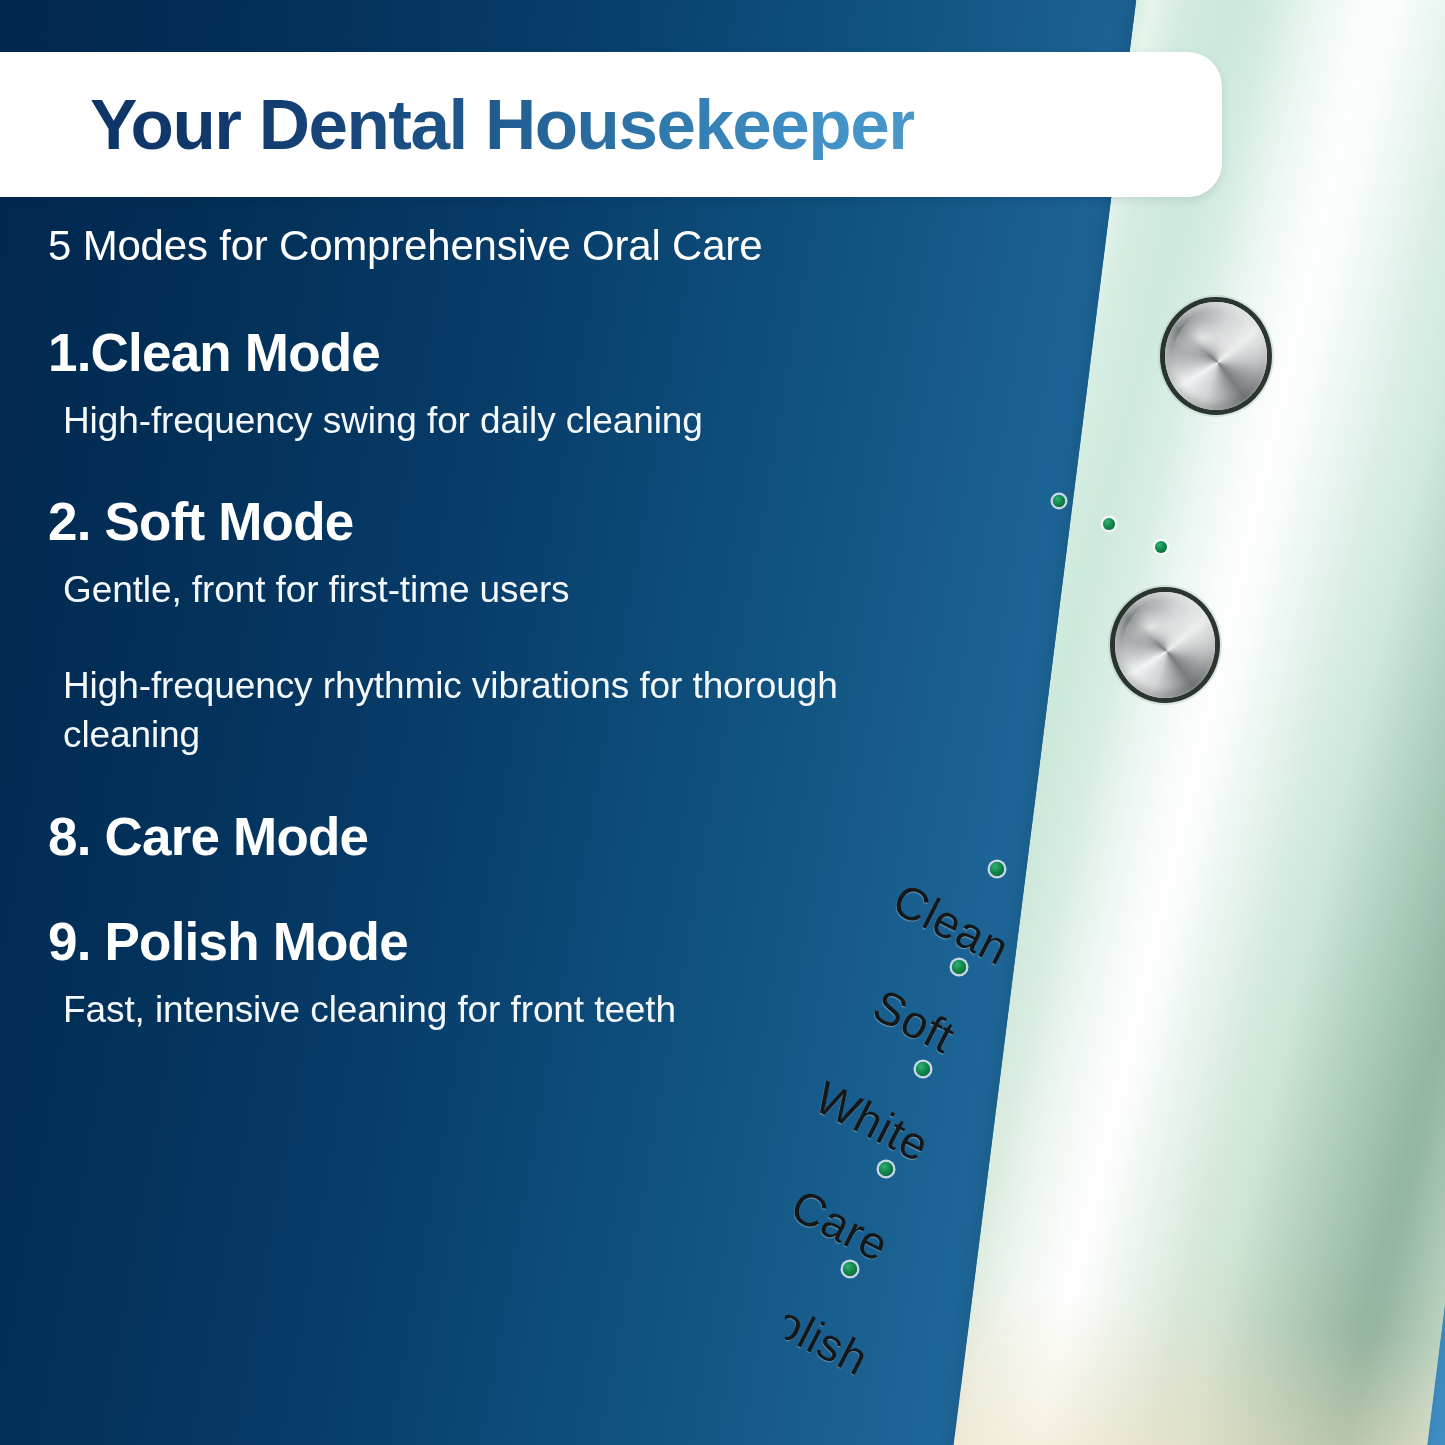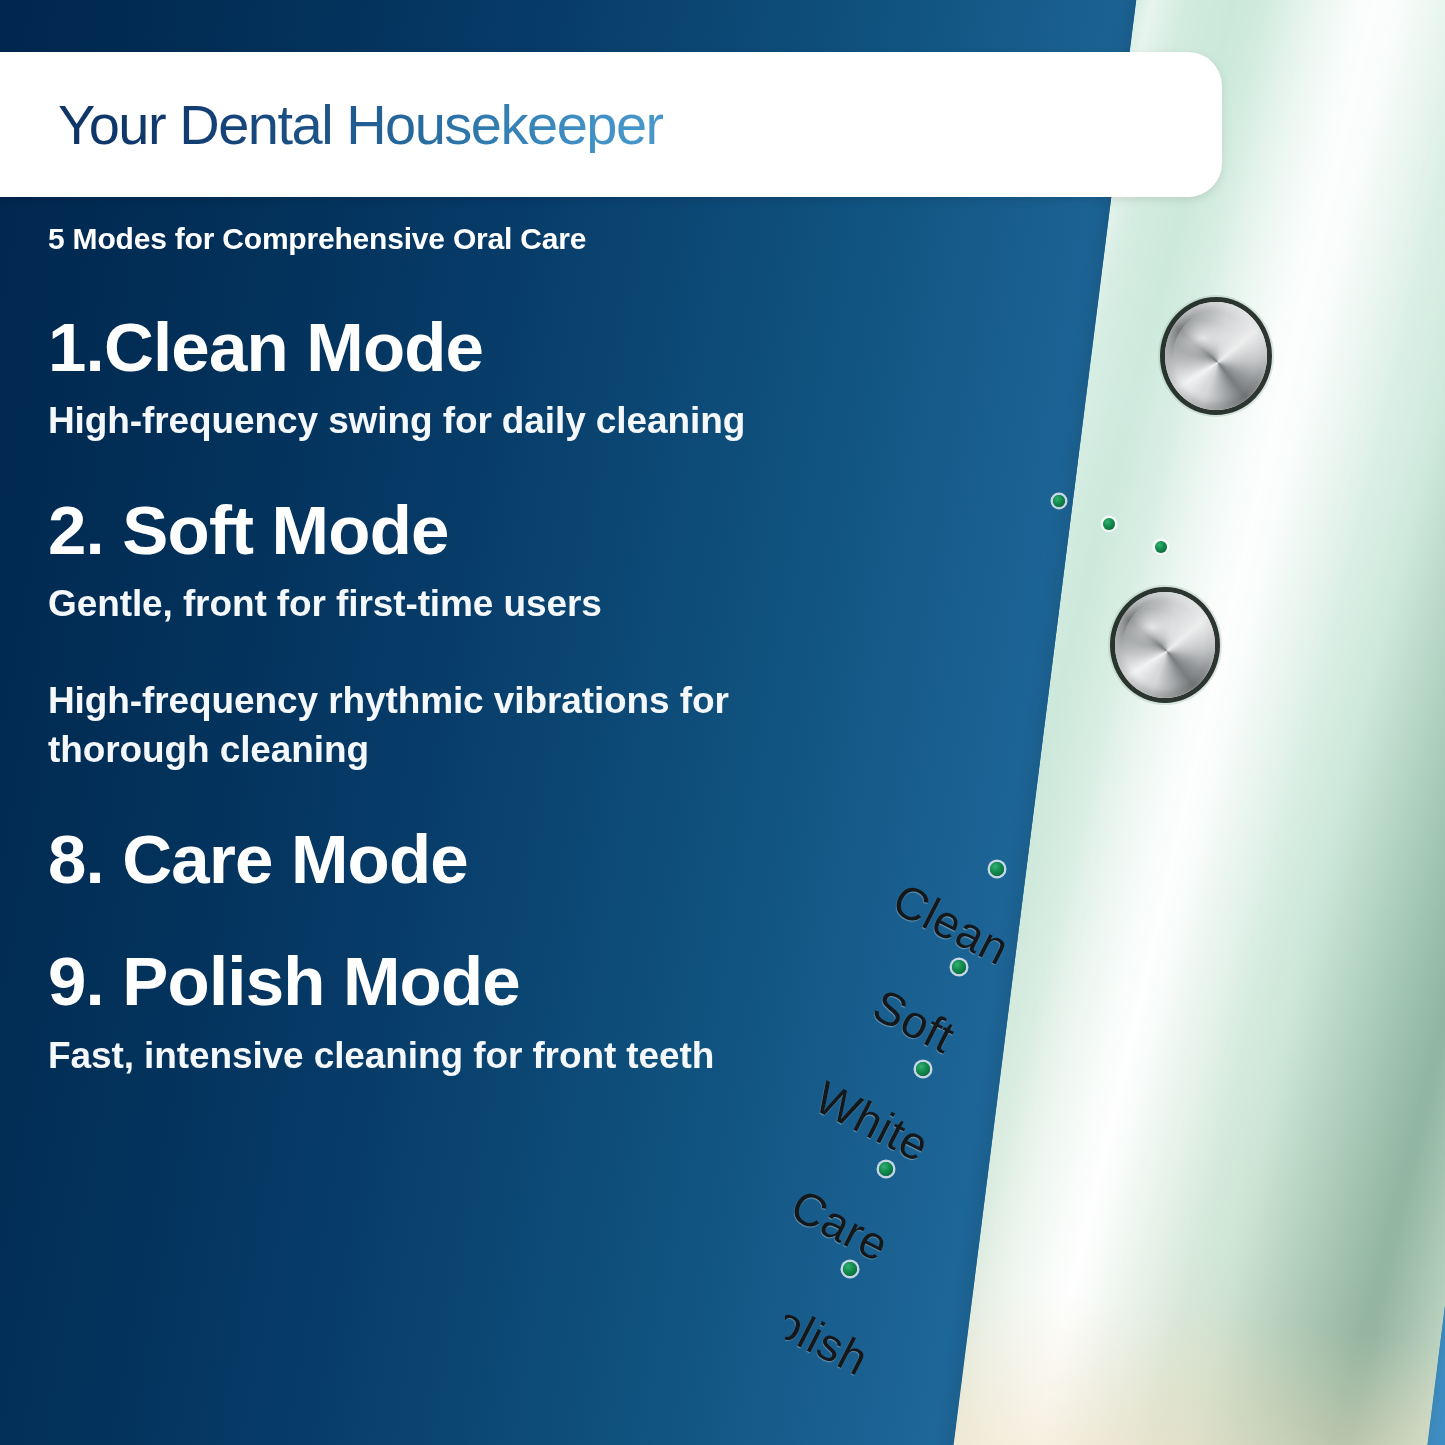"Your Dental Housekeeper" #title-text { font-size: 56px -> 71px; font-weight: 400 -> 700; margin-left: 58px -> 90px }
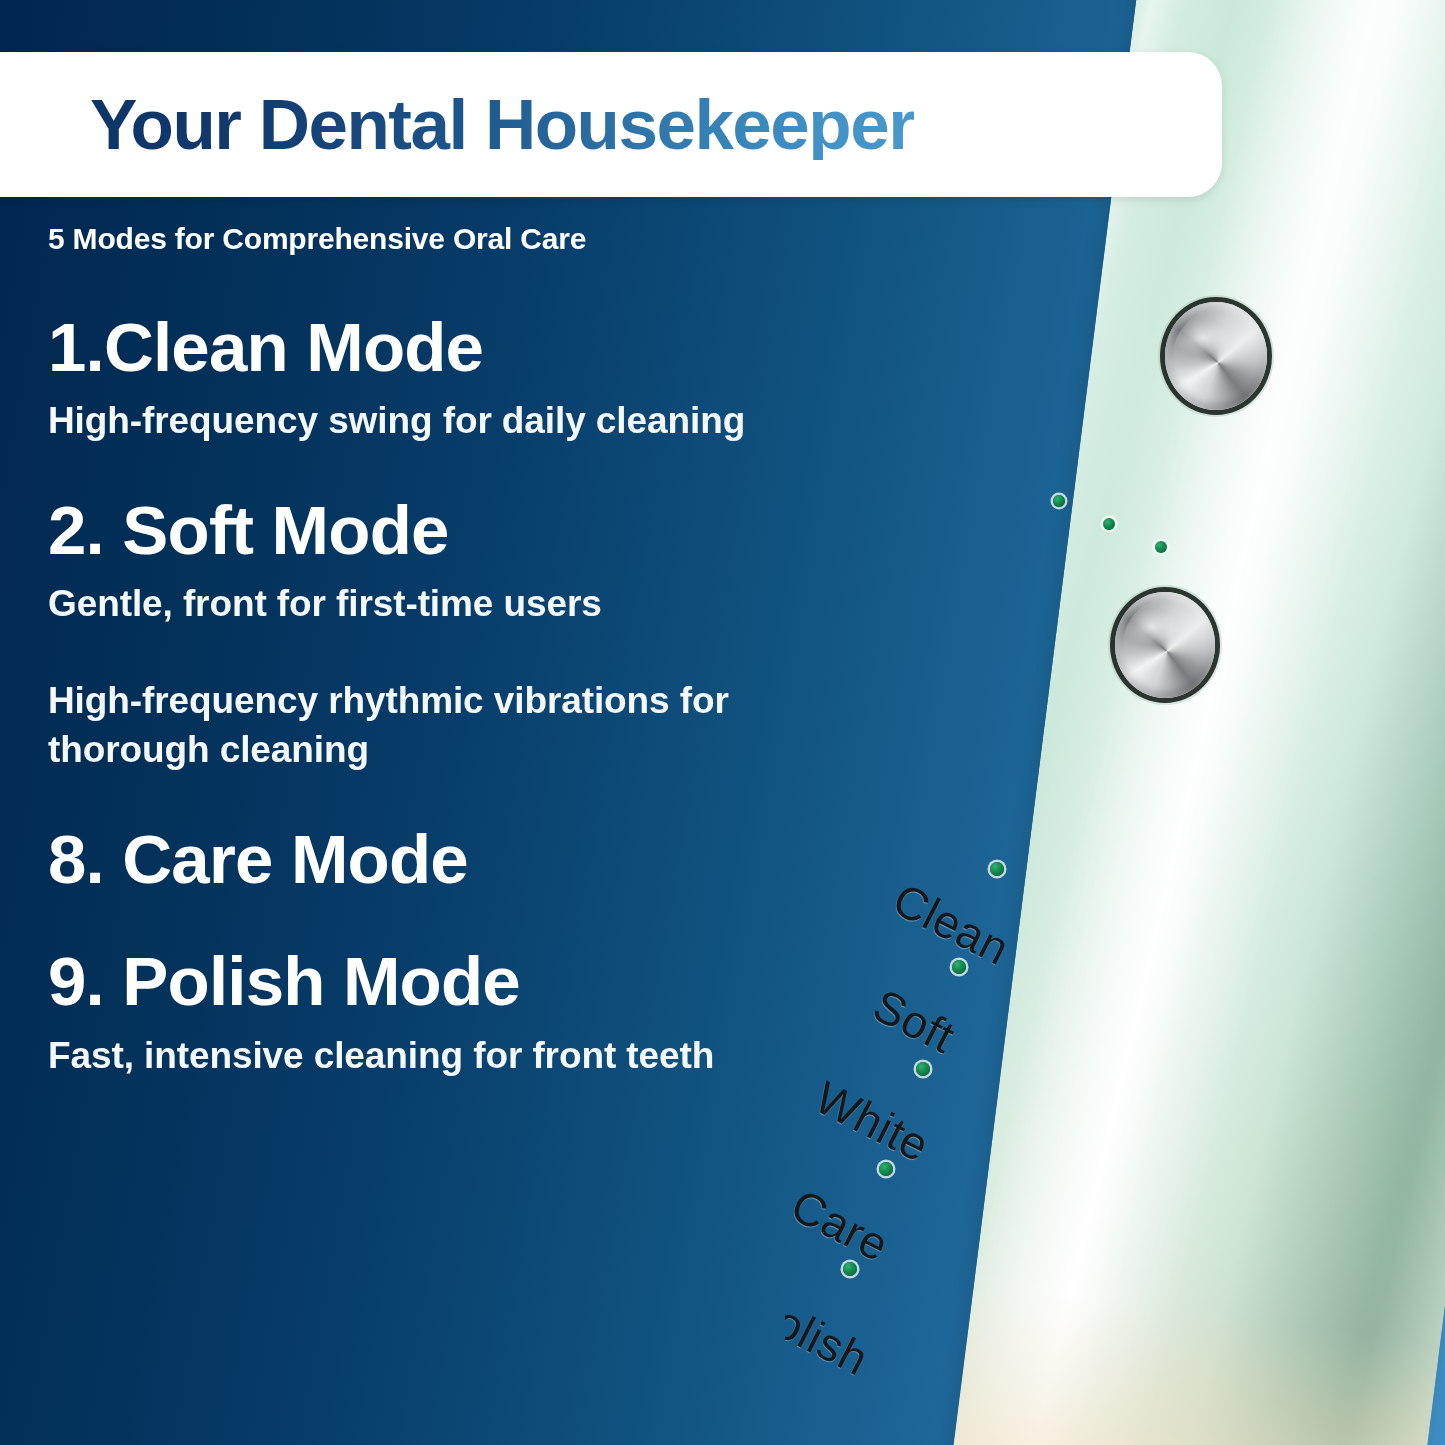"5 Modes for Comprehensive Oral" #subtitle { font-size: 30px -> 42px; font-weight: 700 -> 400 }
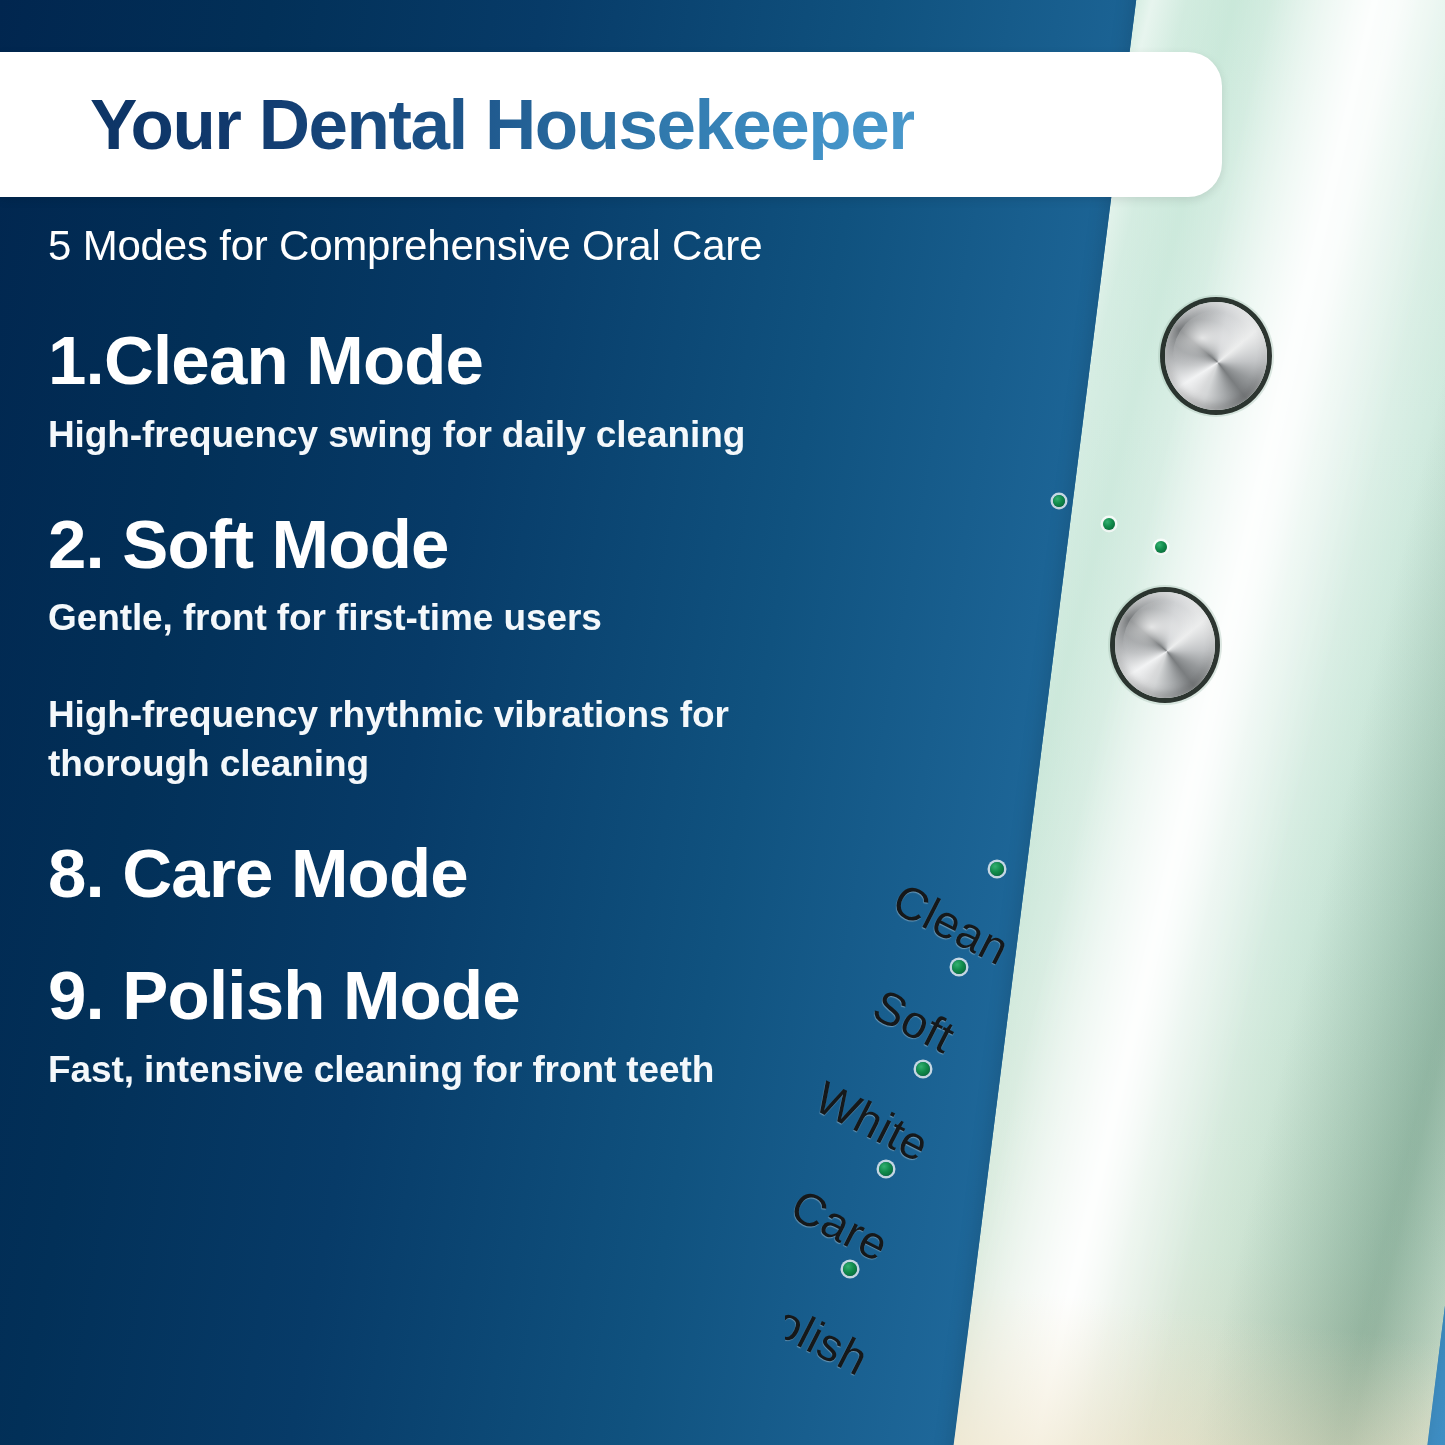"1.Clean Mode" .mode-title { font-size: 69px -> 53px }
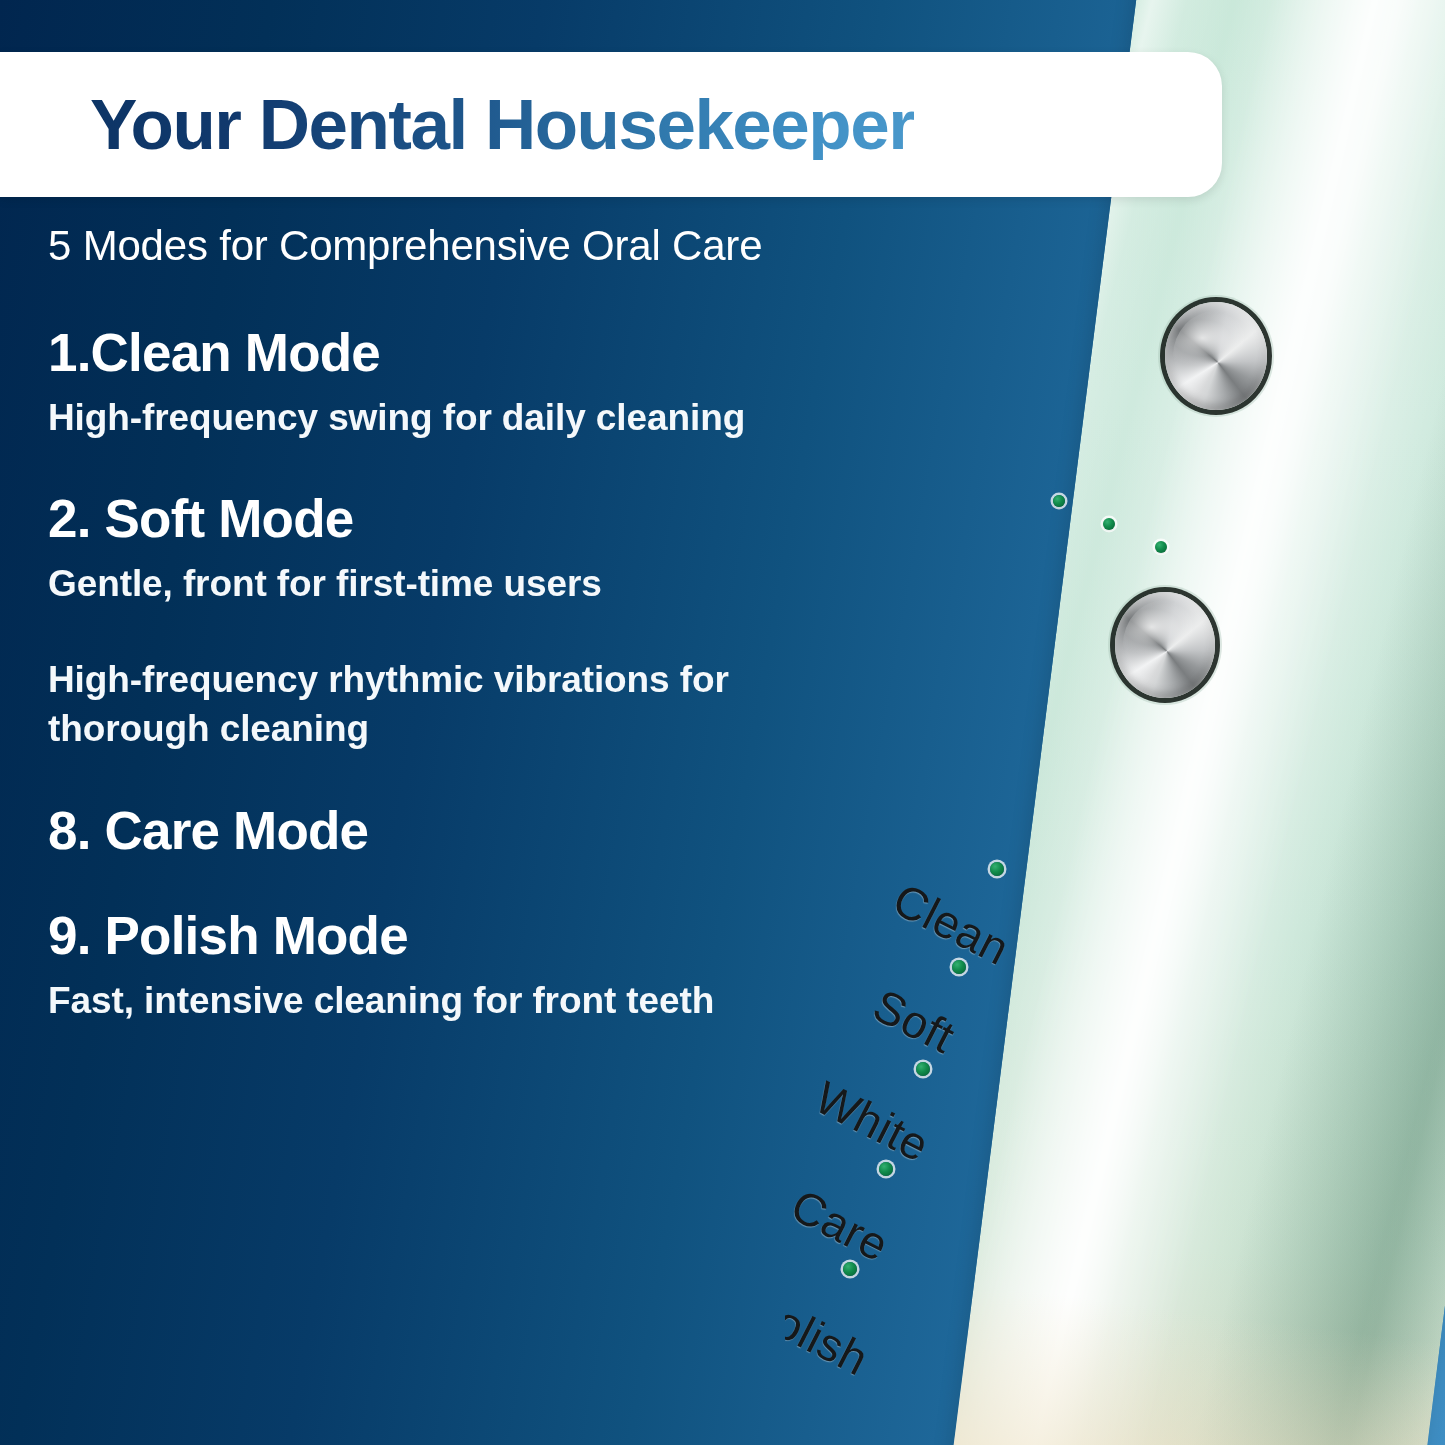"High-frequency swing for daily cleaning" .mode-desc { font-weight: 700 -> 400; margin: 0 -> 15px }
